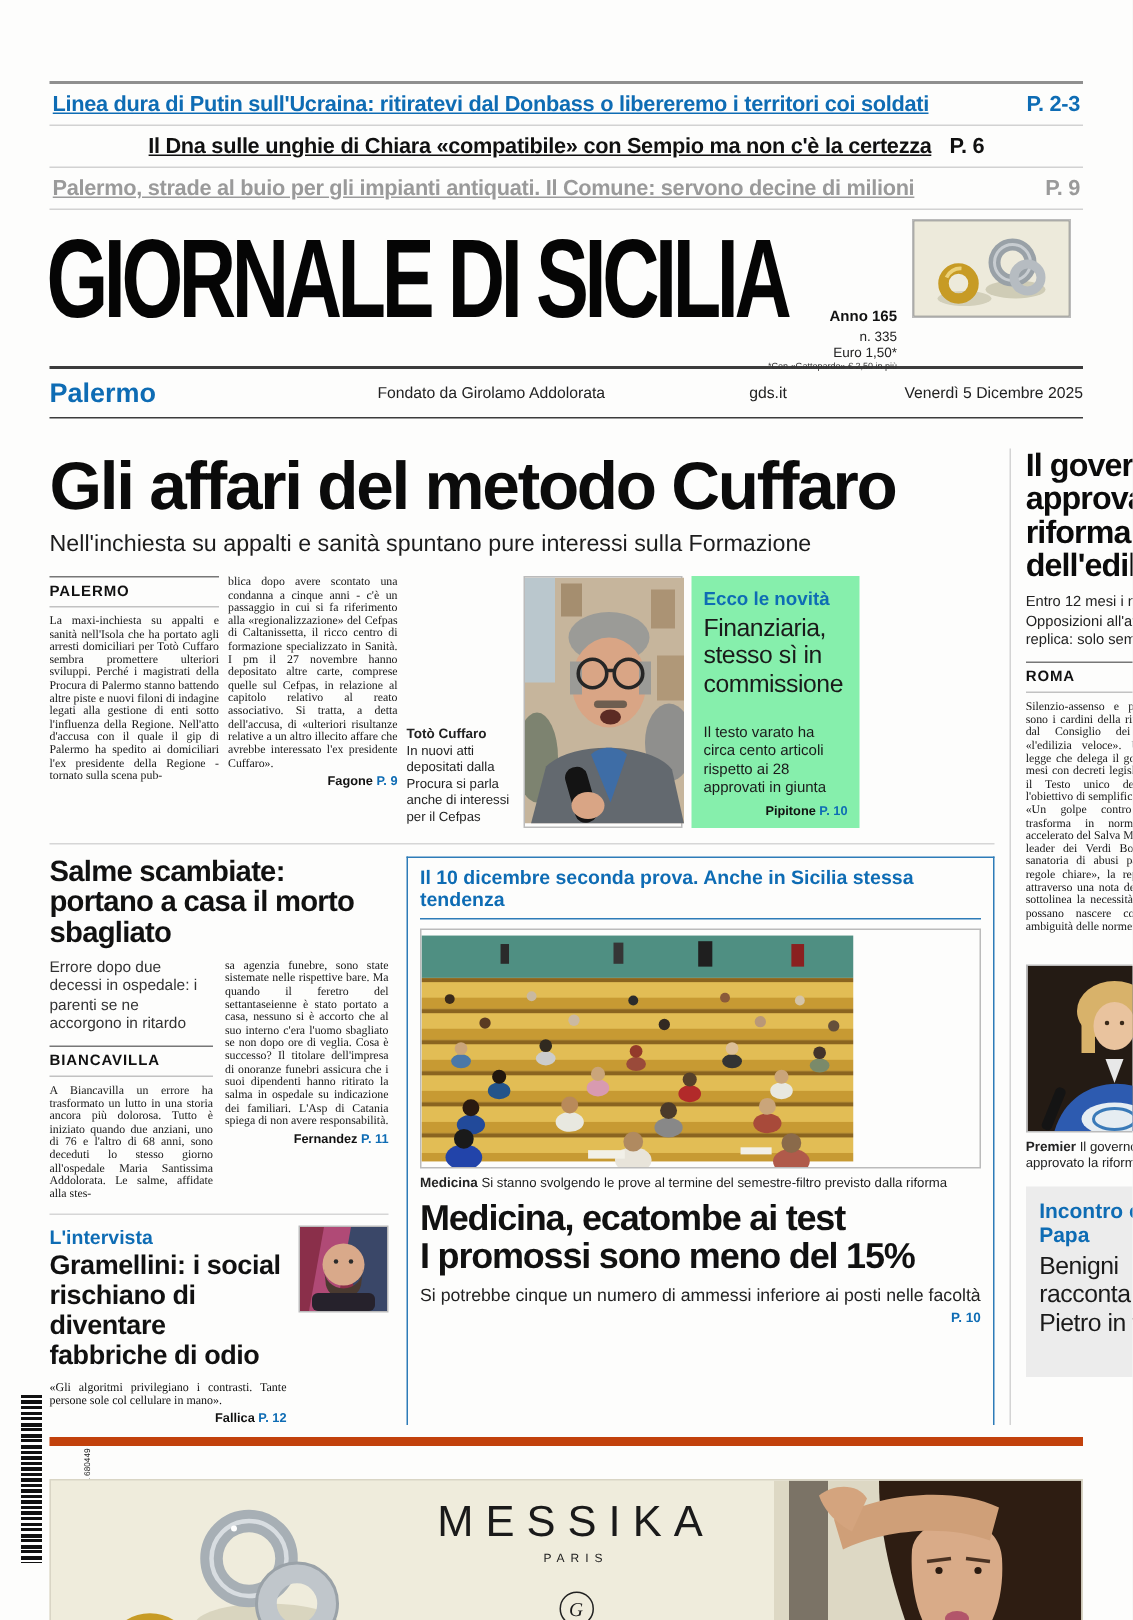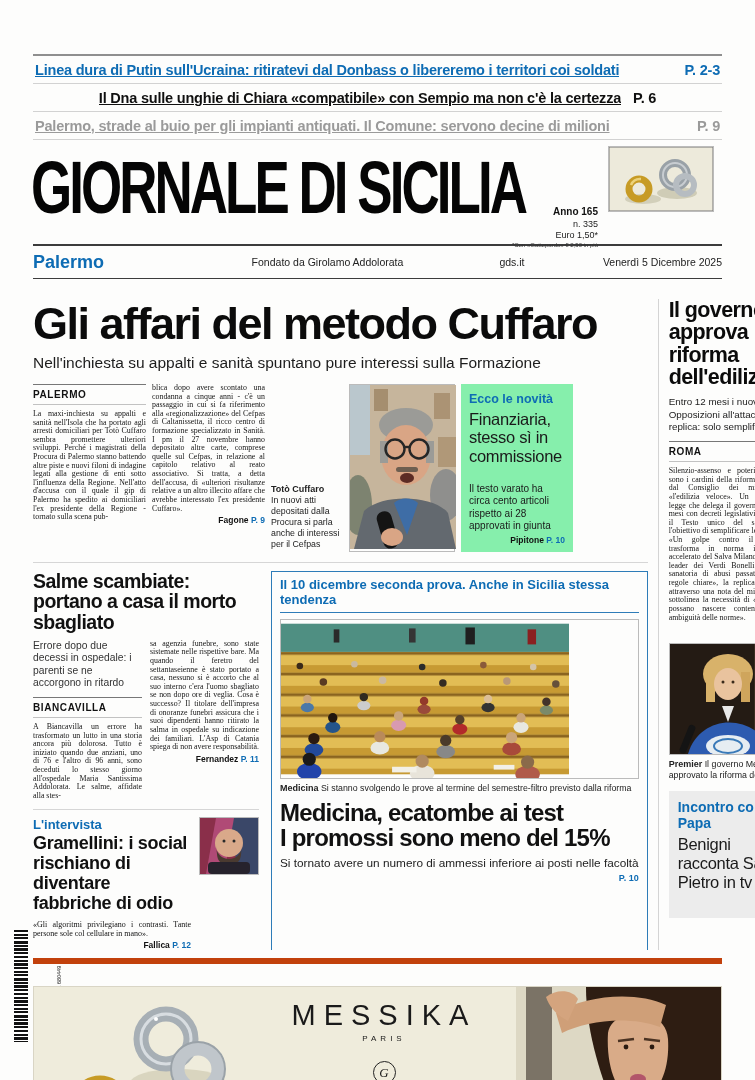"A Biancavilla un errore ha" p.serif { text: 96 -> 68 }
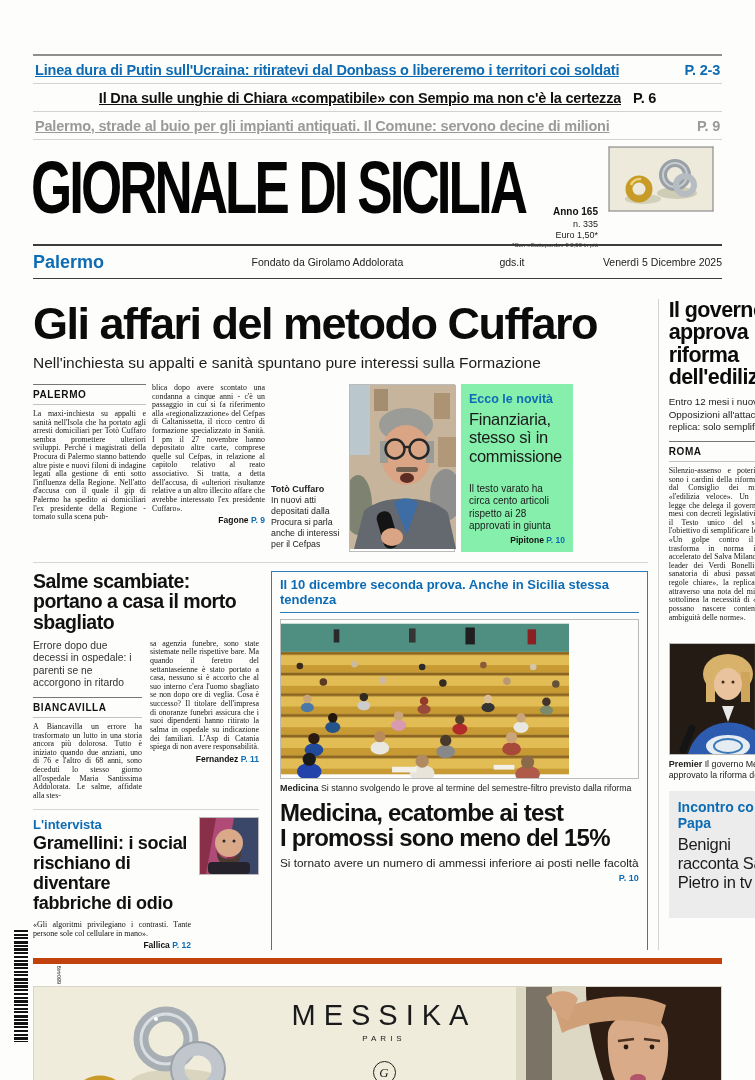"Si tornato avere un numero" div.med-deck { text: tornato avere -> potrebbe cinque }
